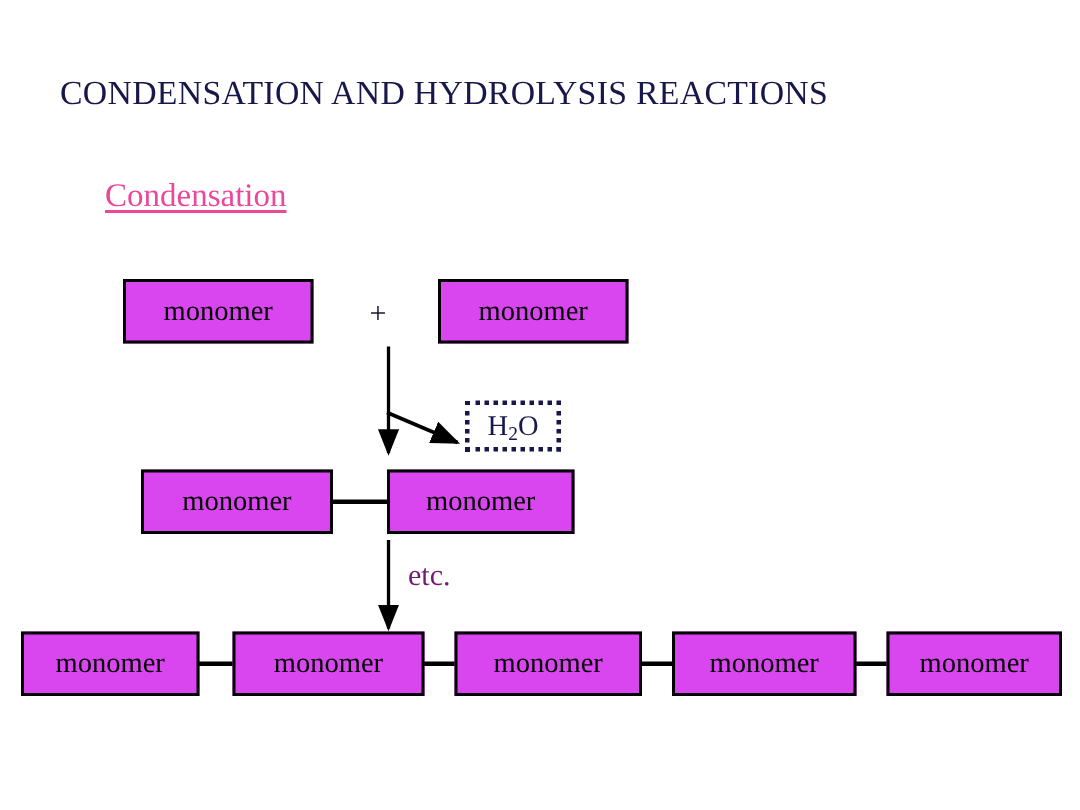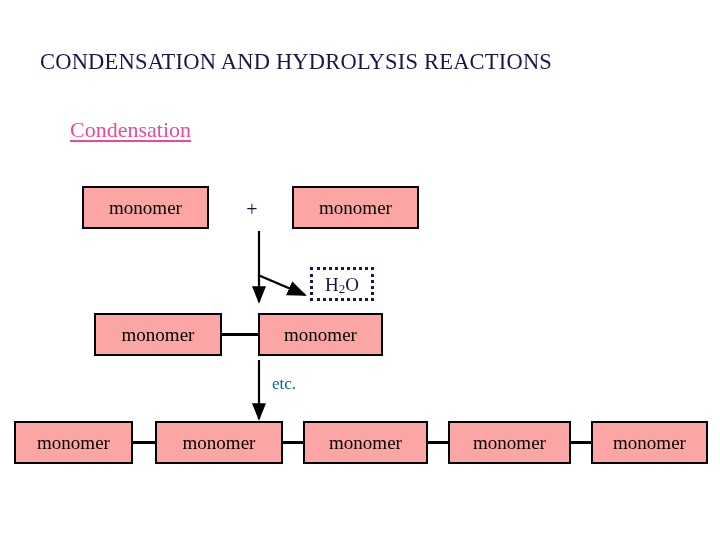"monomer" .mono-box { background: #fca5a5 -> #d946ef }
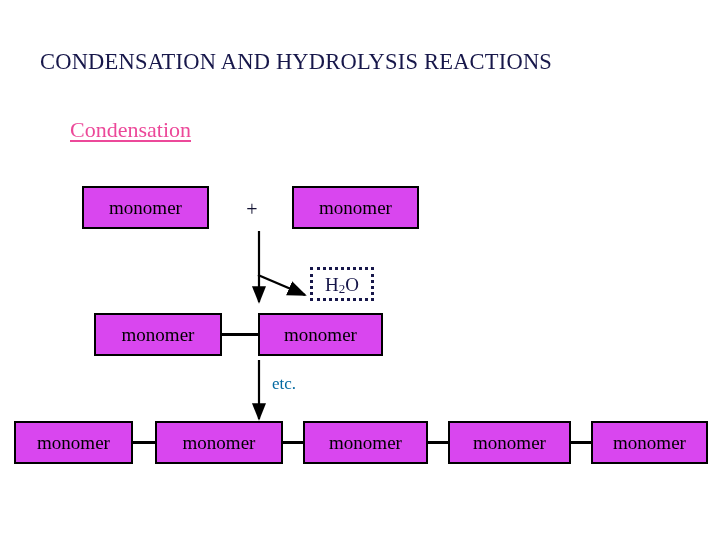"etc." #etc-label { color: #0369a1 -> #701a75; font-size: 17px -> 20px }
